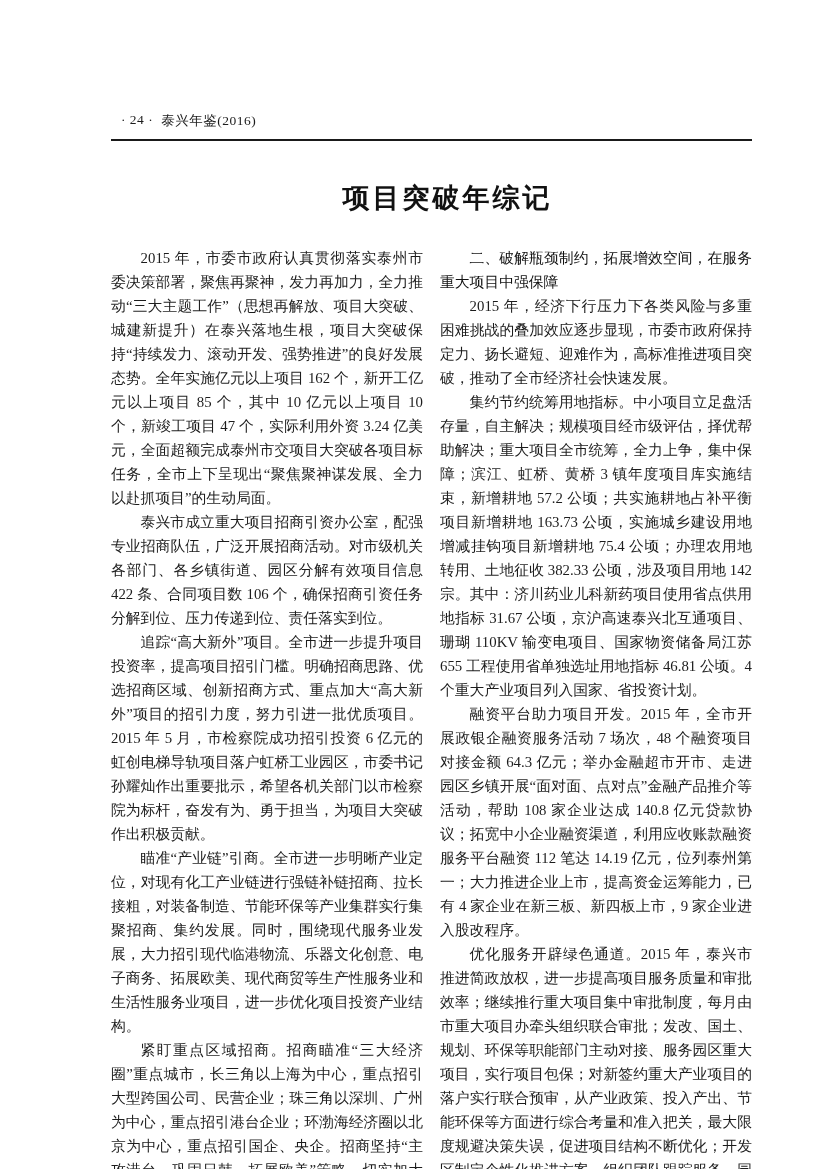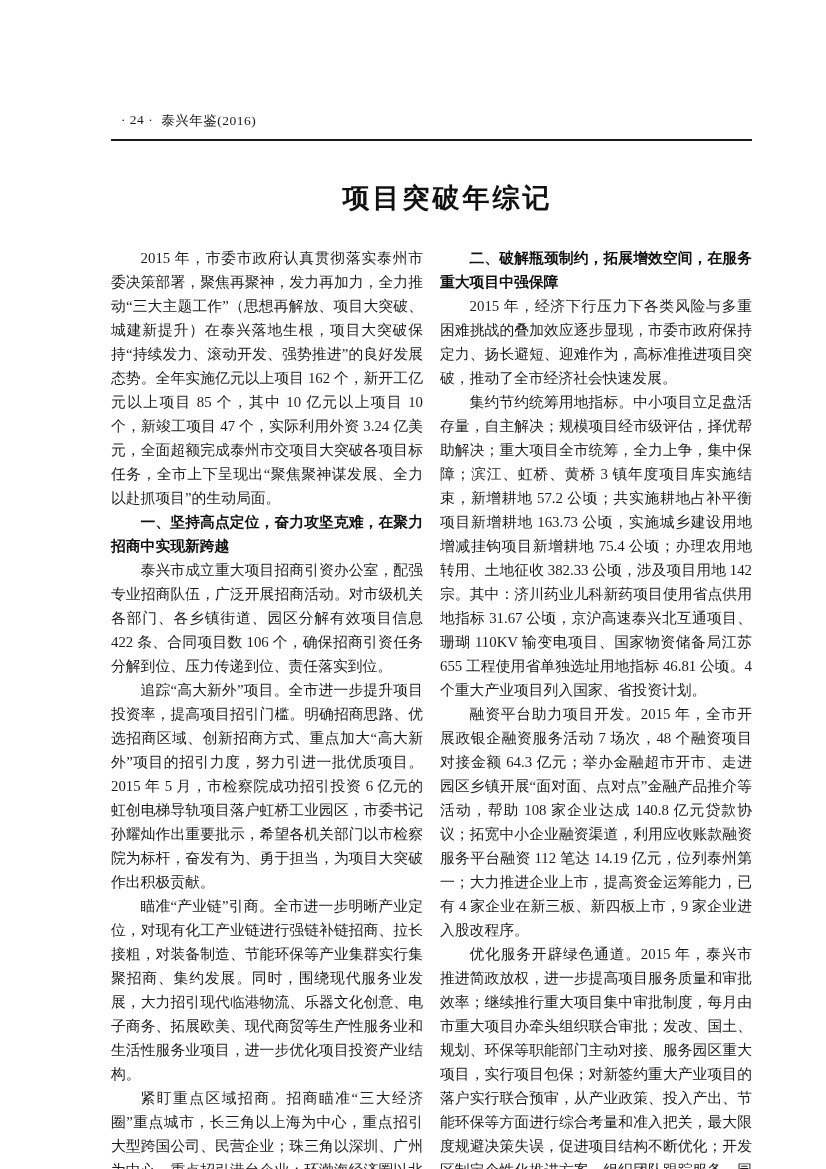"二、破解瓶颈制约，拓展增效空间，在服务重大项目中强保障" .column p.heading { font-weight: bold -> normal }
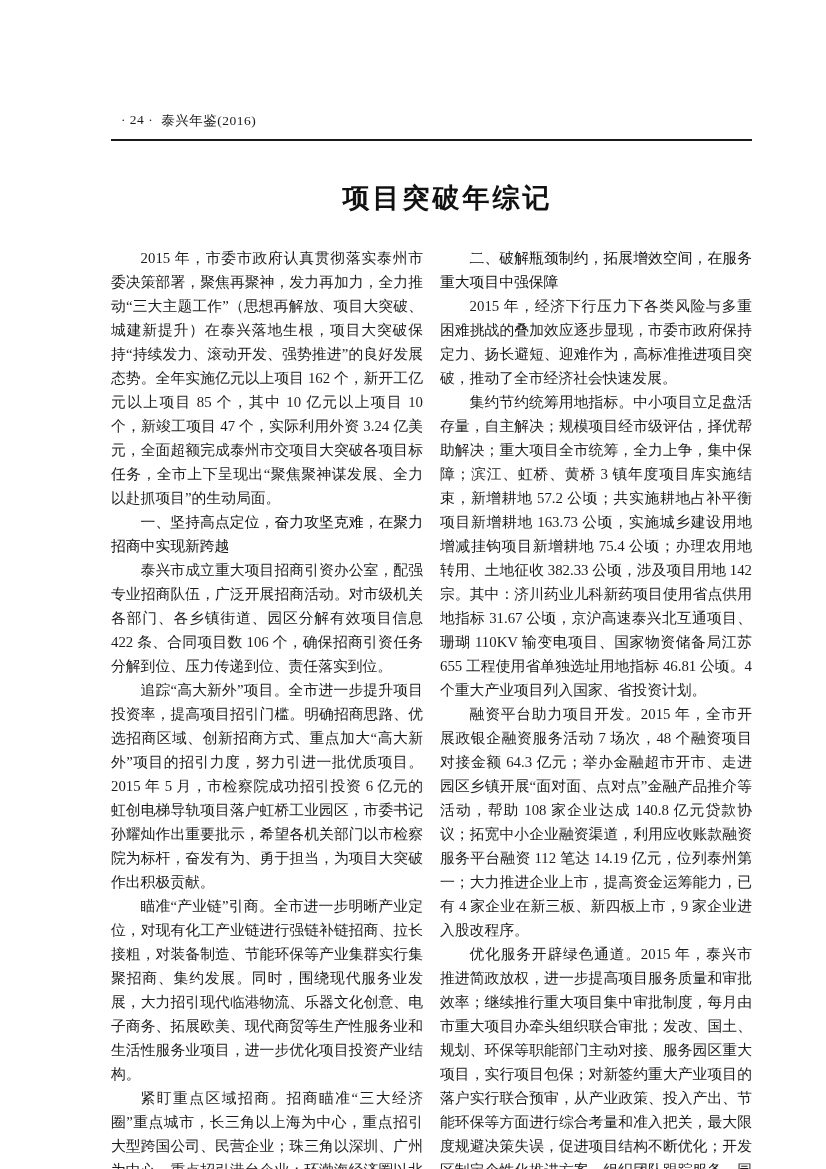"一、坚持高点定位，奋力攻坚克难，在聚力招商中实现新跨越" p.heading { html: <p>一、坚持高点定位，奋力攻坚克难，在聚力招商中实现新跨越</p> -> none }
